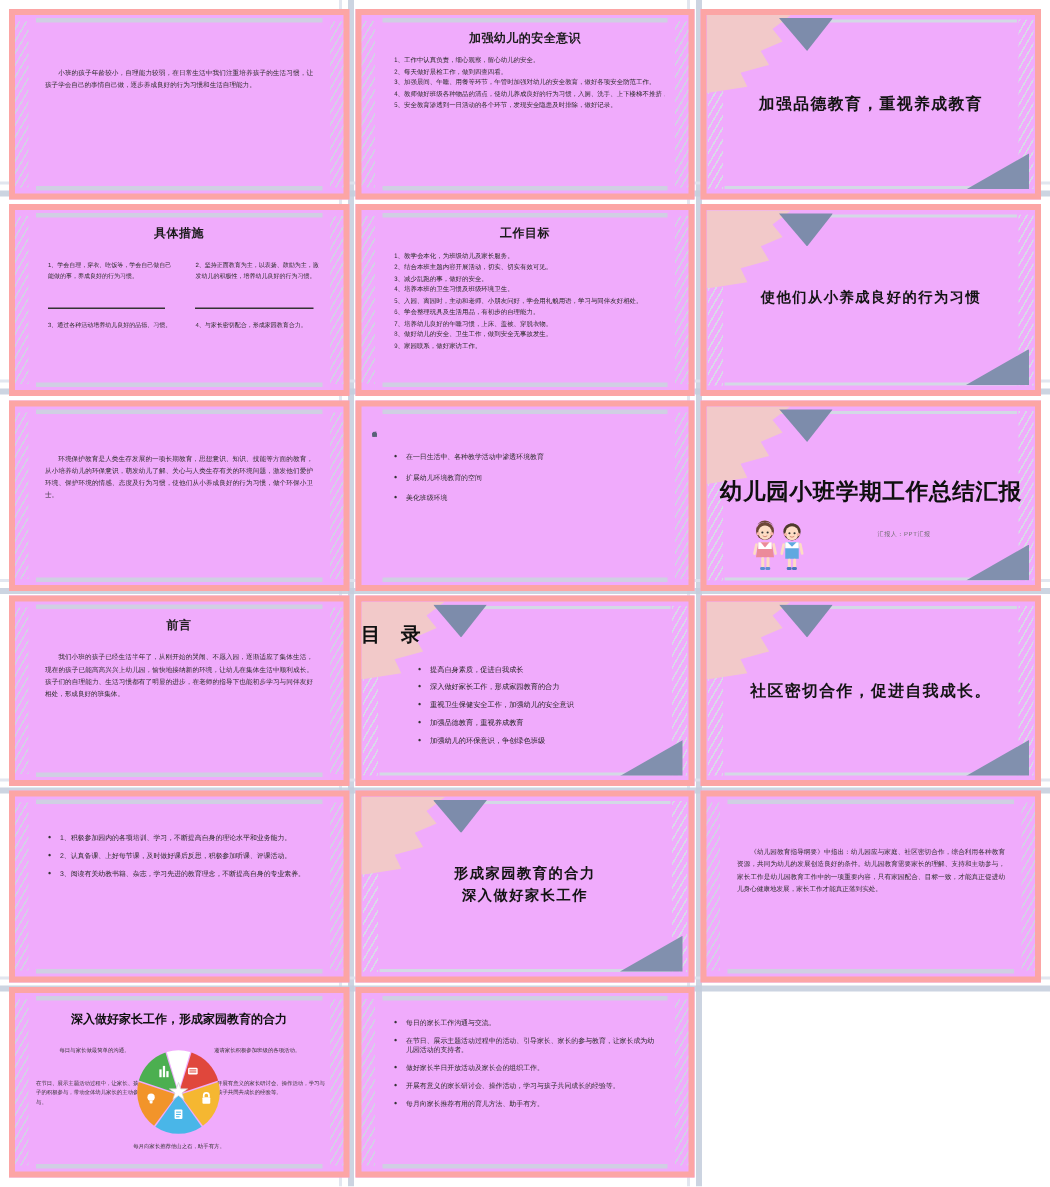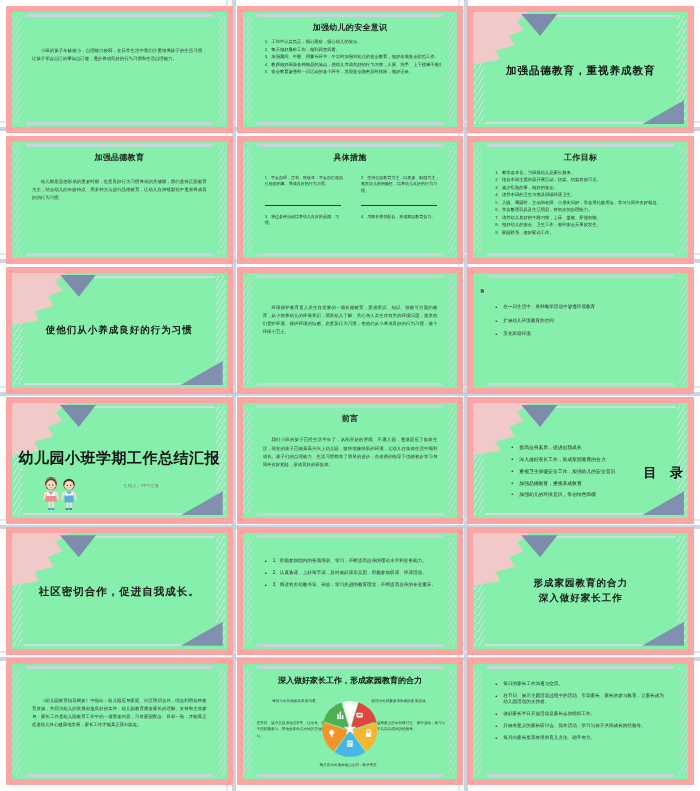"加强幼儿的安全意识" .slide { background: #86efac -> #f0abfc; border: 6px solid #fca5a5 -> 4px solid #fca5a5 }
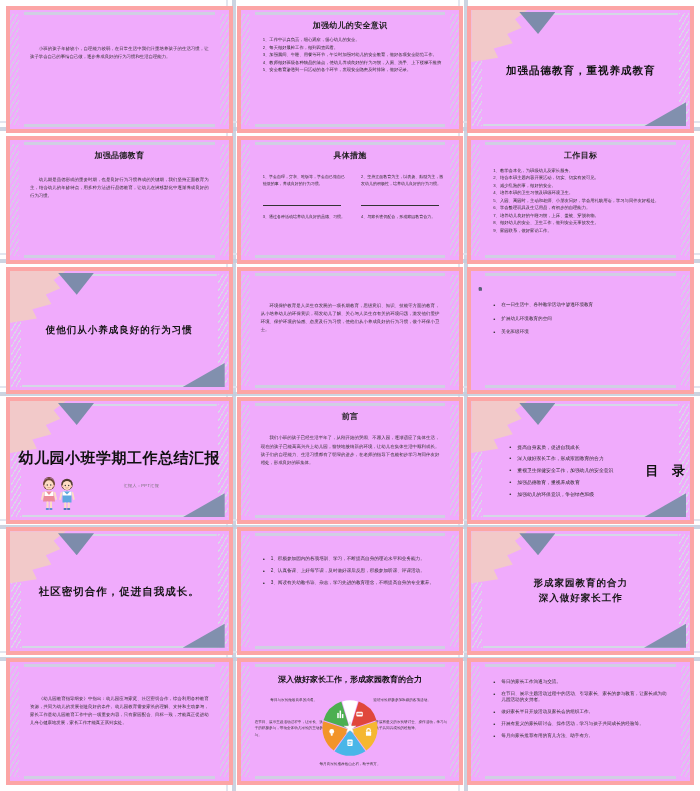"加强品德教育" div.slide { html: <div> <div></div> <div></div> <div></div> <div></div> <div> <div>加强品德教育</div> <p>幼儿期是品德形成的重要时期，也是良好行为习惯养成的关键期，我们坚持正面教育为主，结合幼儿的年龄特点，用多种方法进行品德教育，让幼儿在潜移默化中逐渐养成良好的行为习惯。</p> </div> </div> -> none }
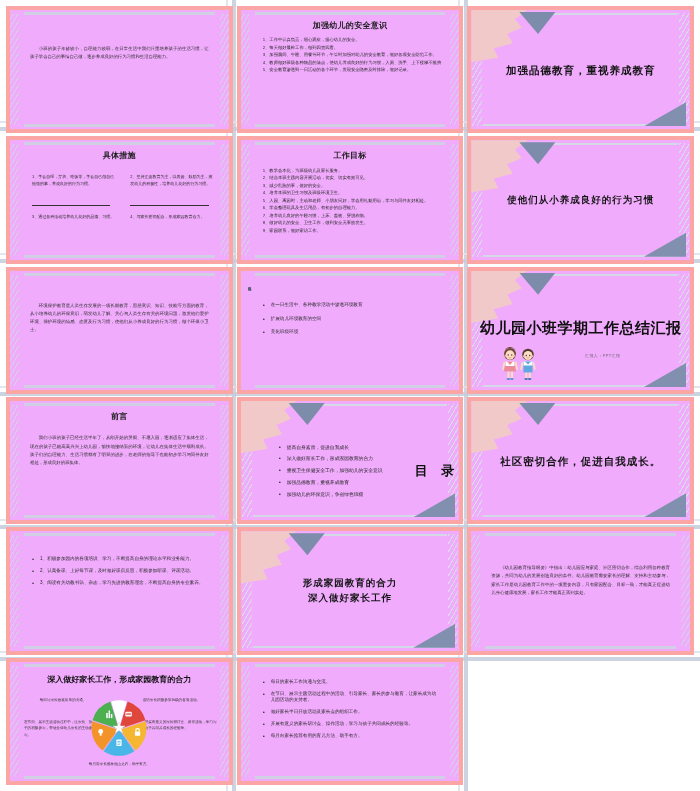"目 录" .toc-title { margin-top: 48px -> none; text-align: right -> left }
